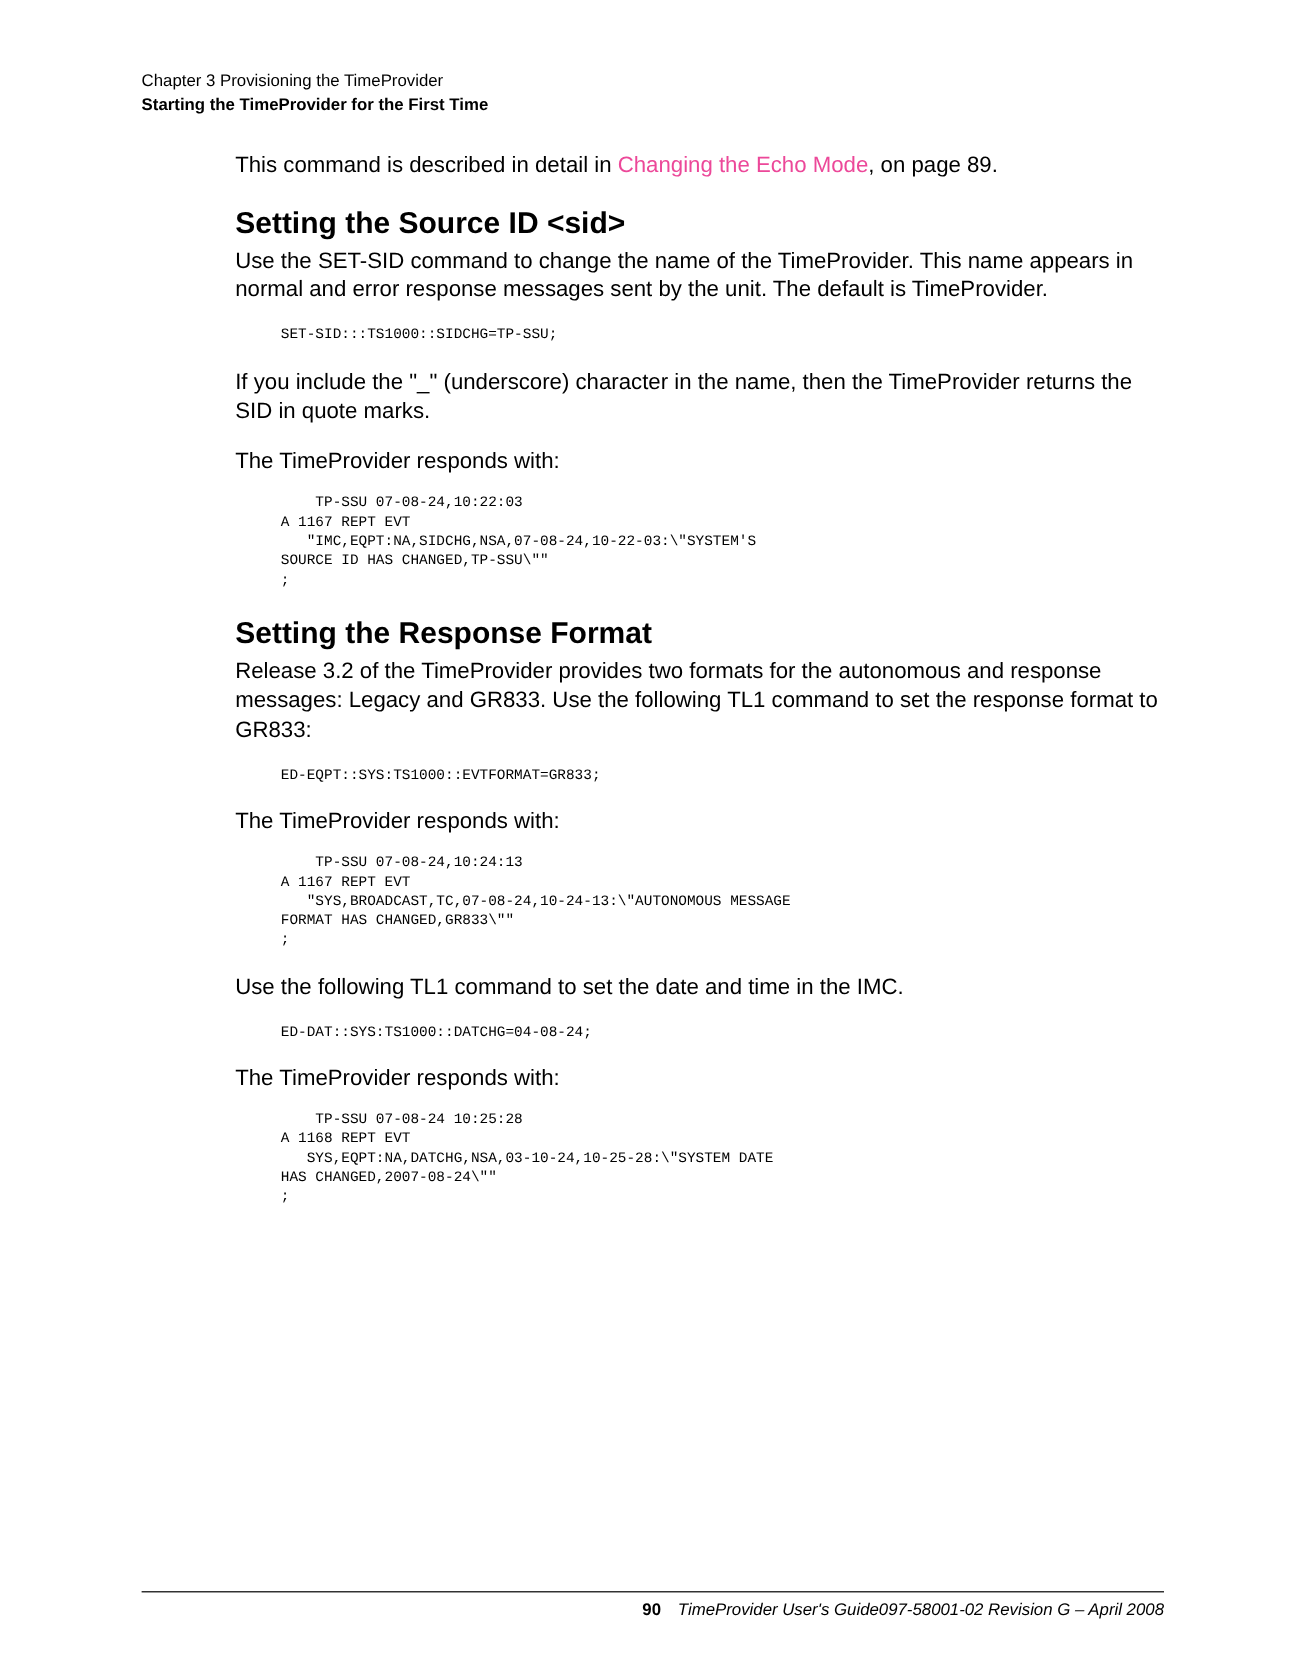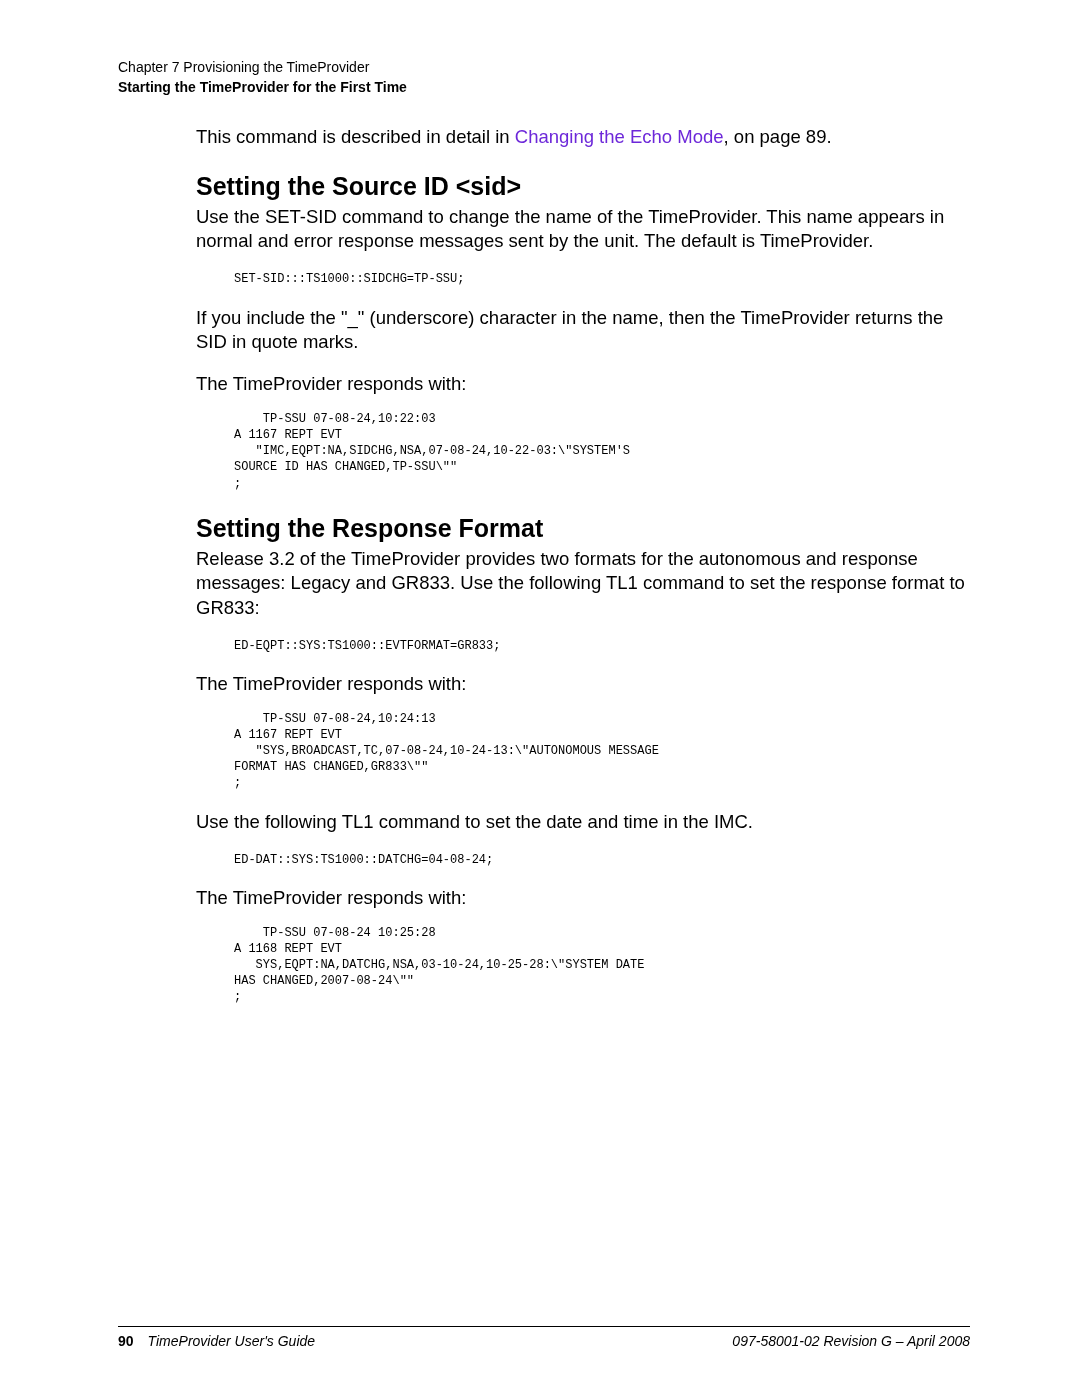"Chapter 7 Provisioning the TimeProvider" div.header-line1 { text: 7 -> 3 }
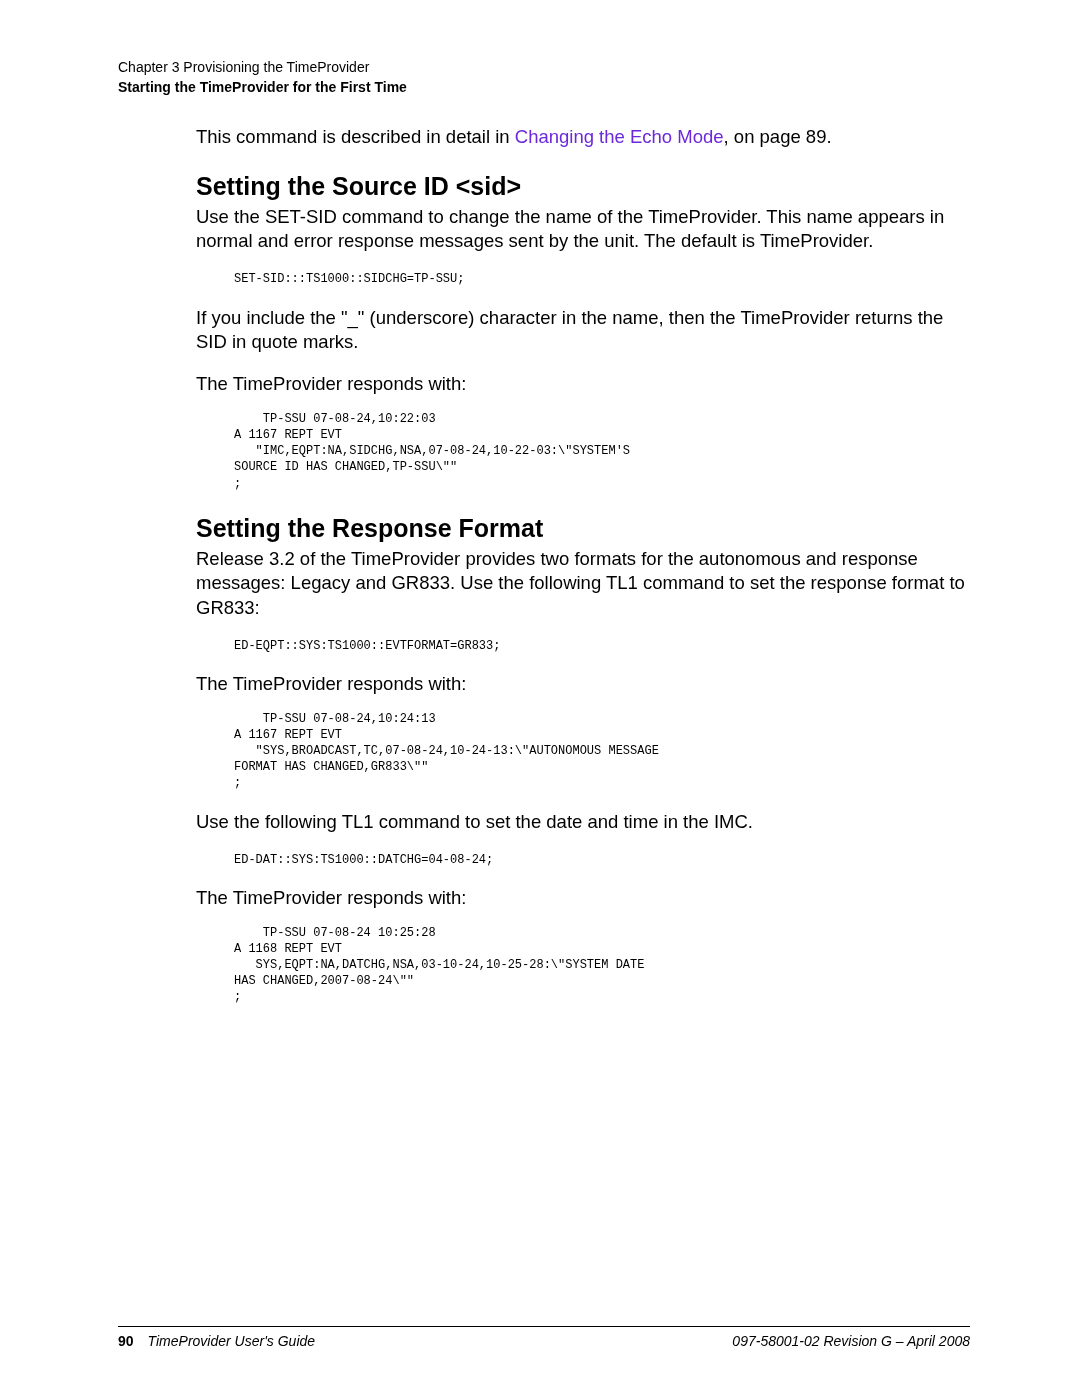"Changing the Echo Mode" .link { color: #6d28d9 -> #ec4899 }
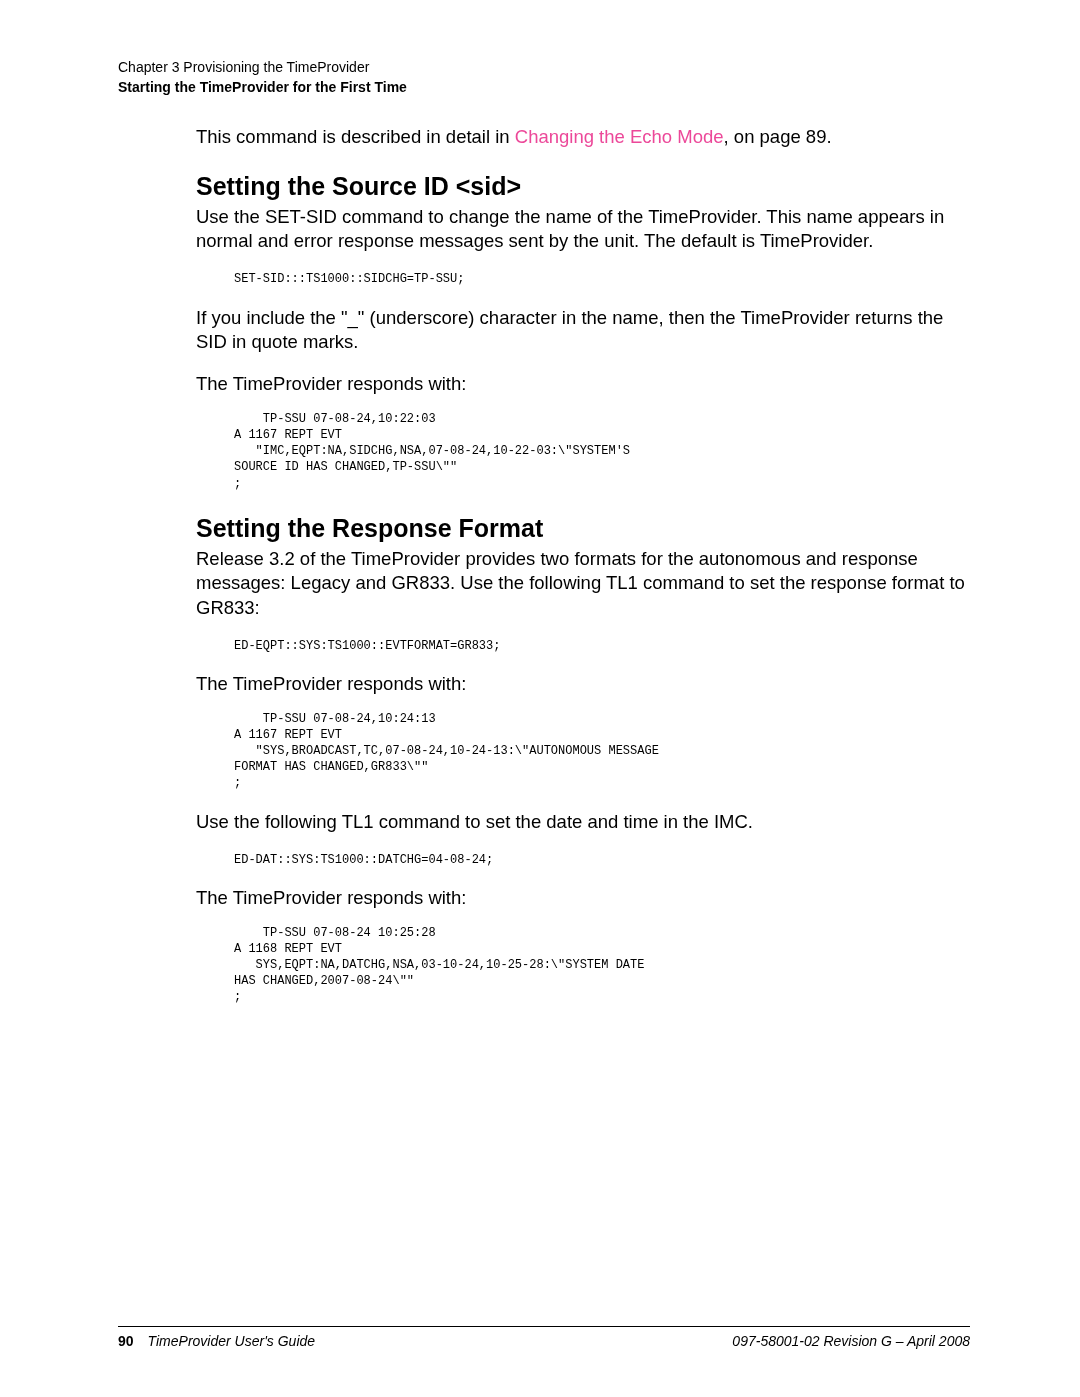"90" .footer-line { justify-content: space-between -> flex-end }
